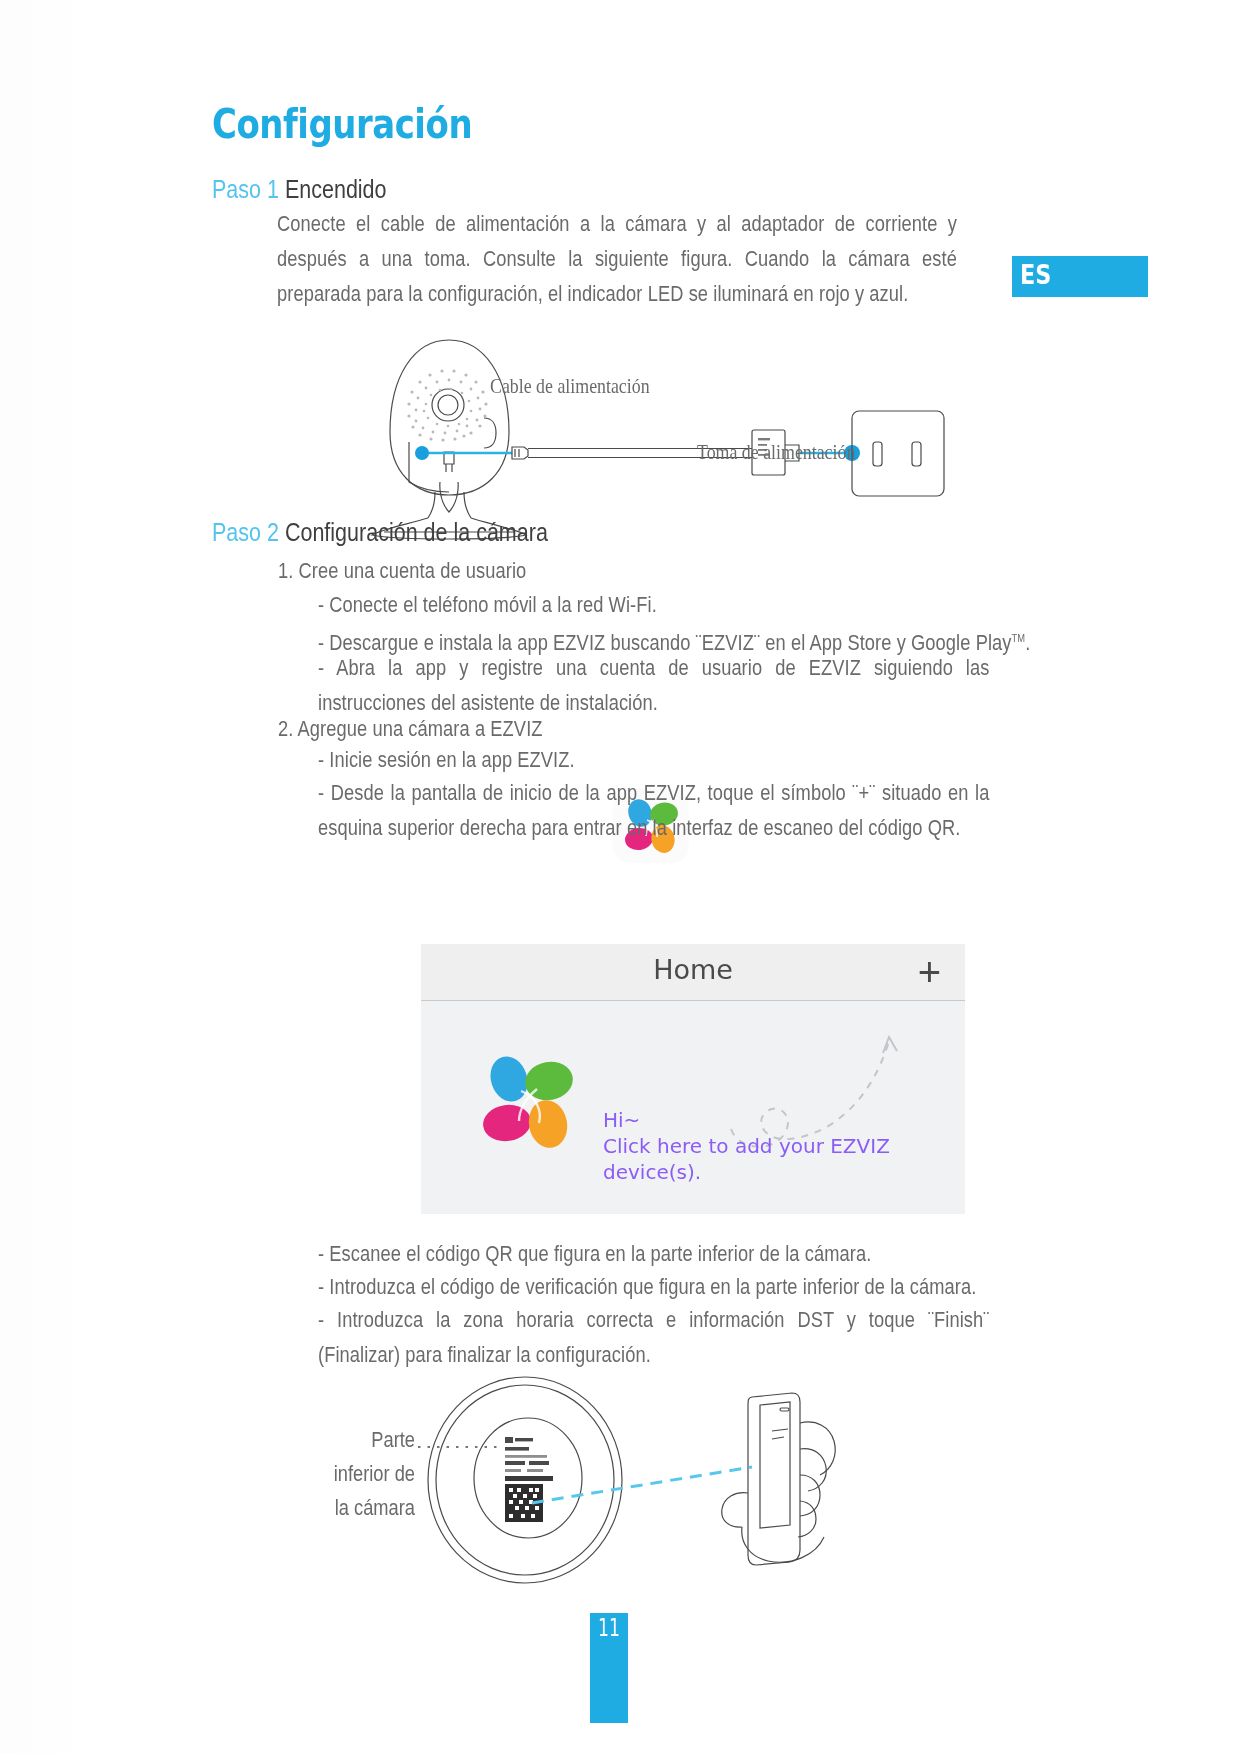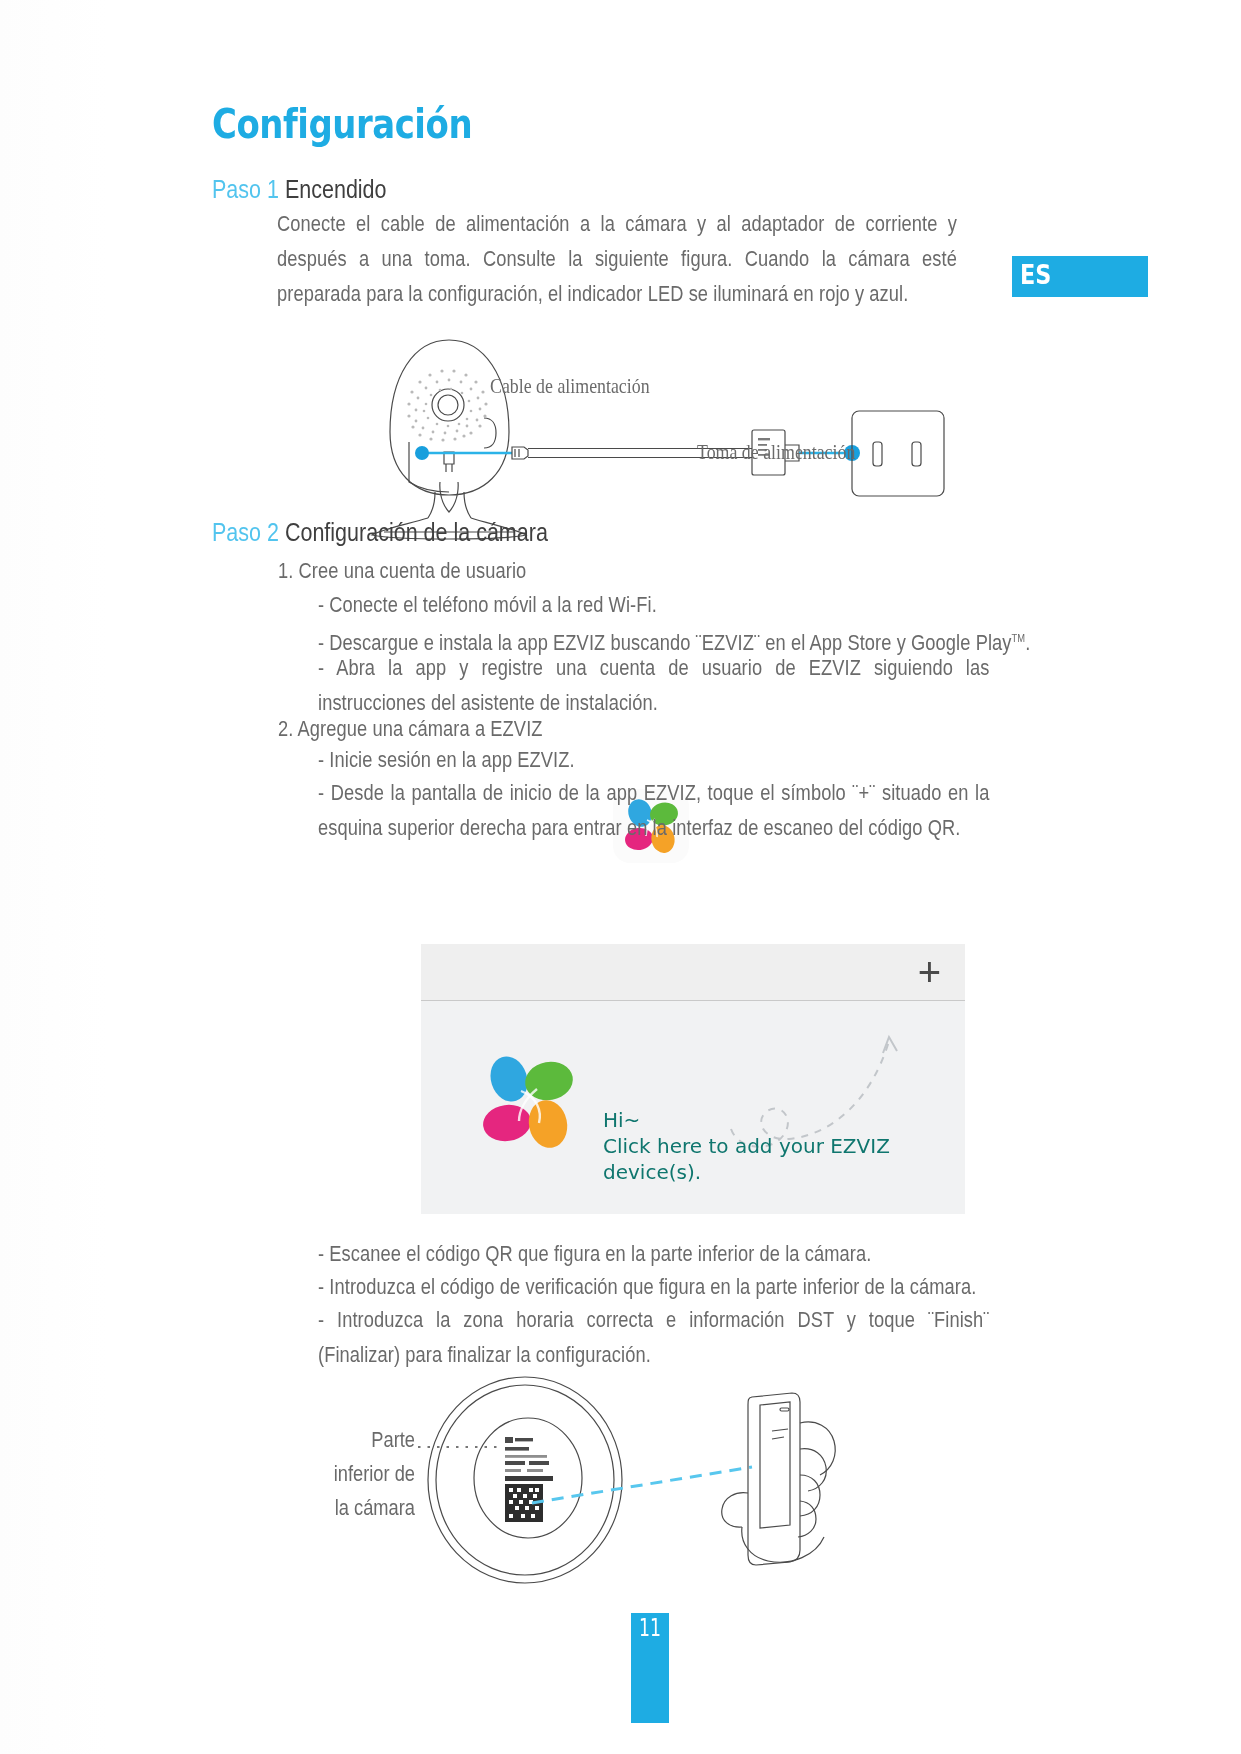"Home" div.shot-title { html: none -> <div>Home</div> }
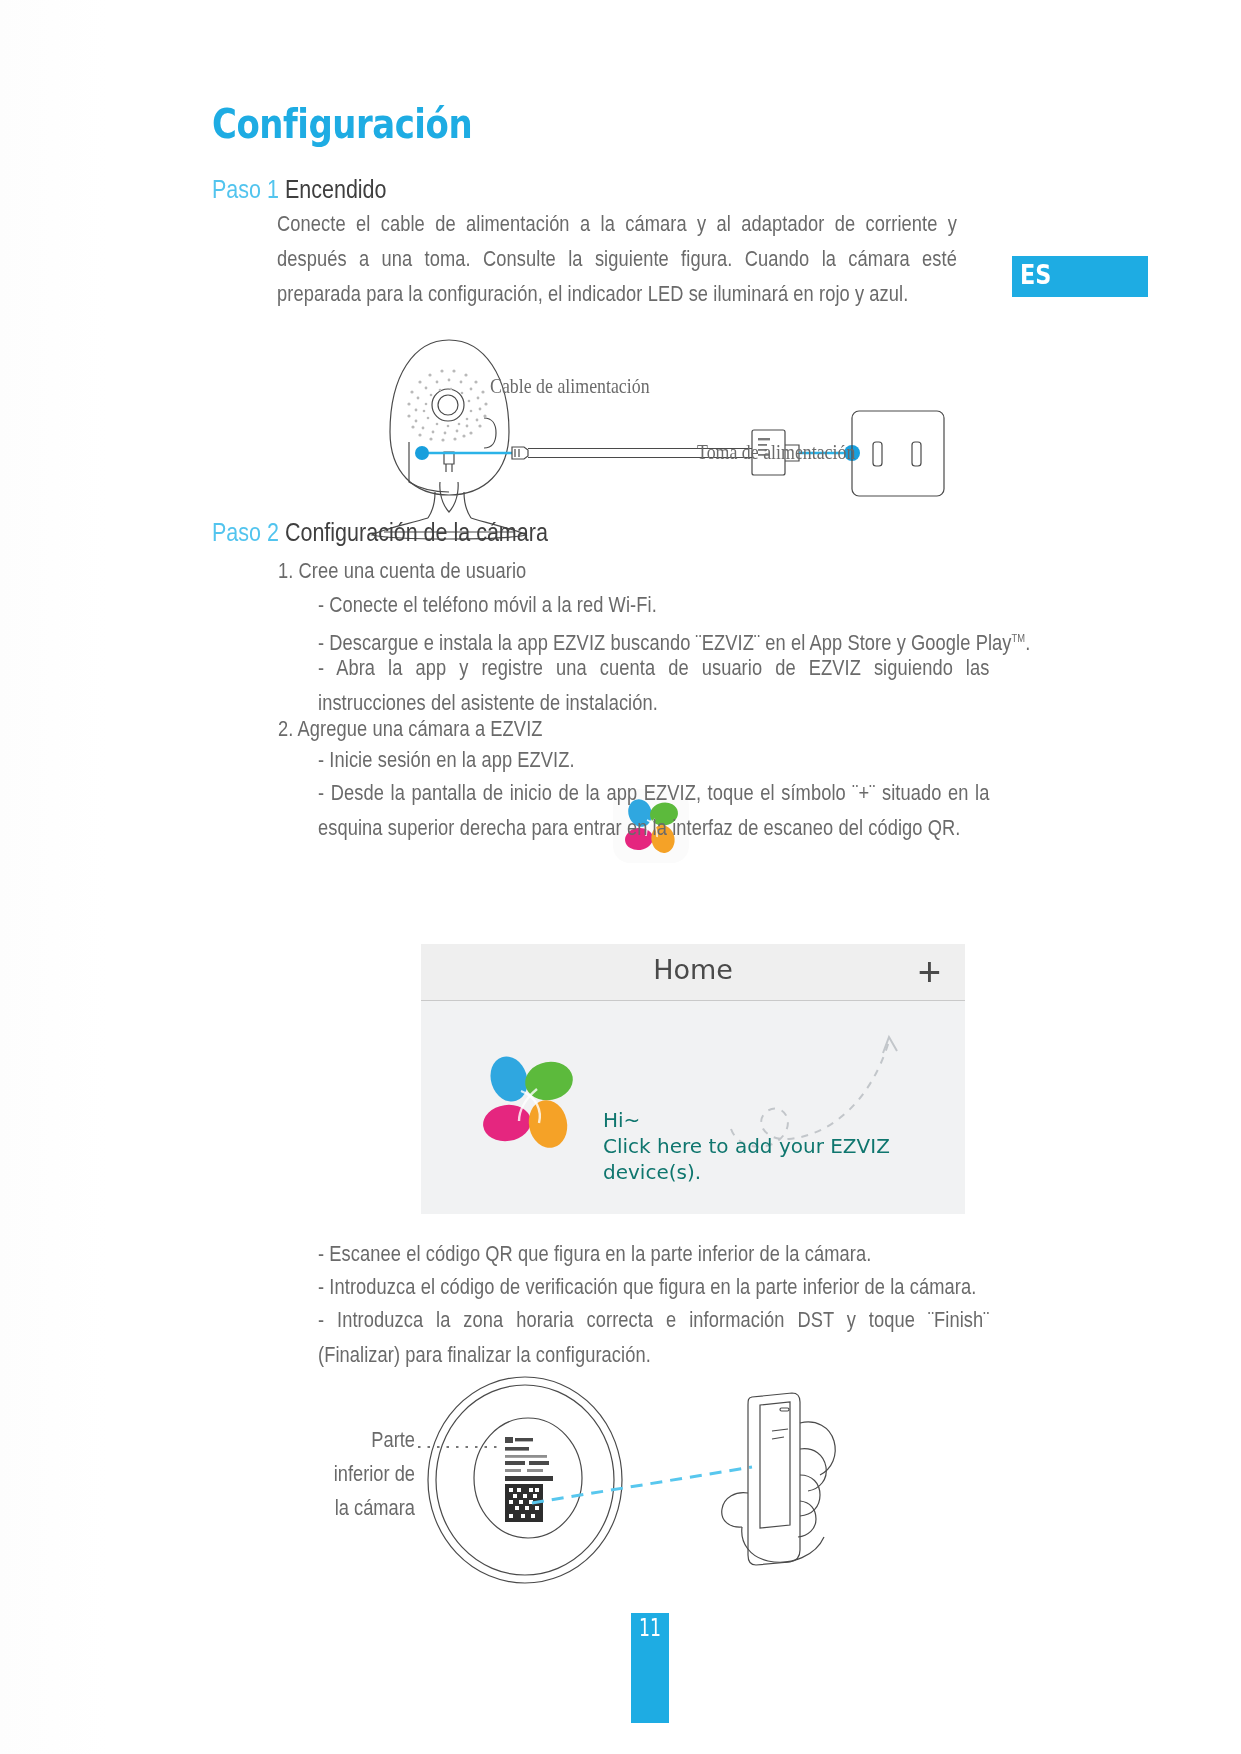"Hi~" .shot-text { color: #0f766e -> #8b5cf6 }
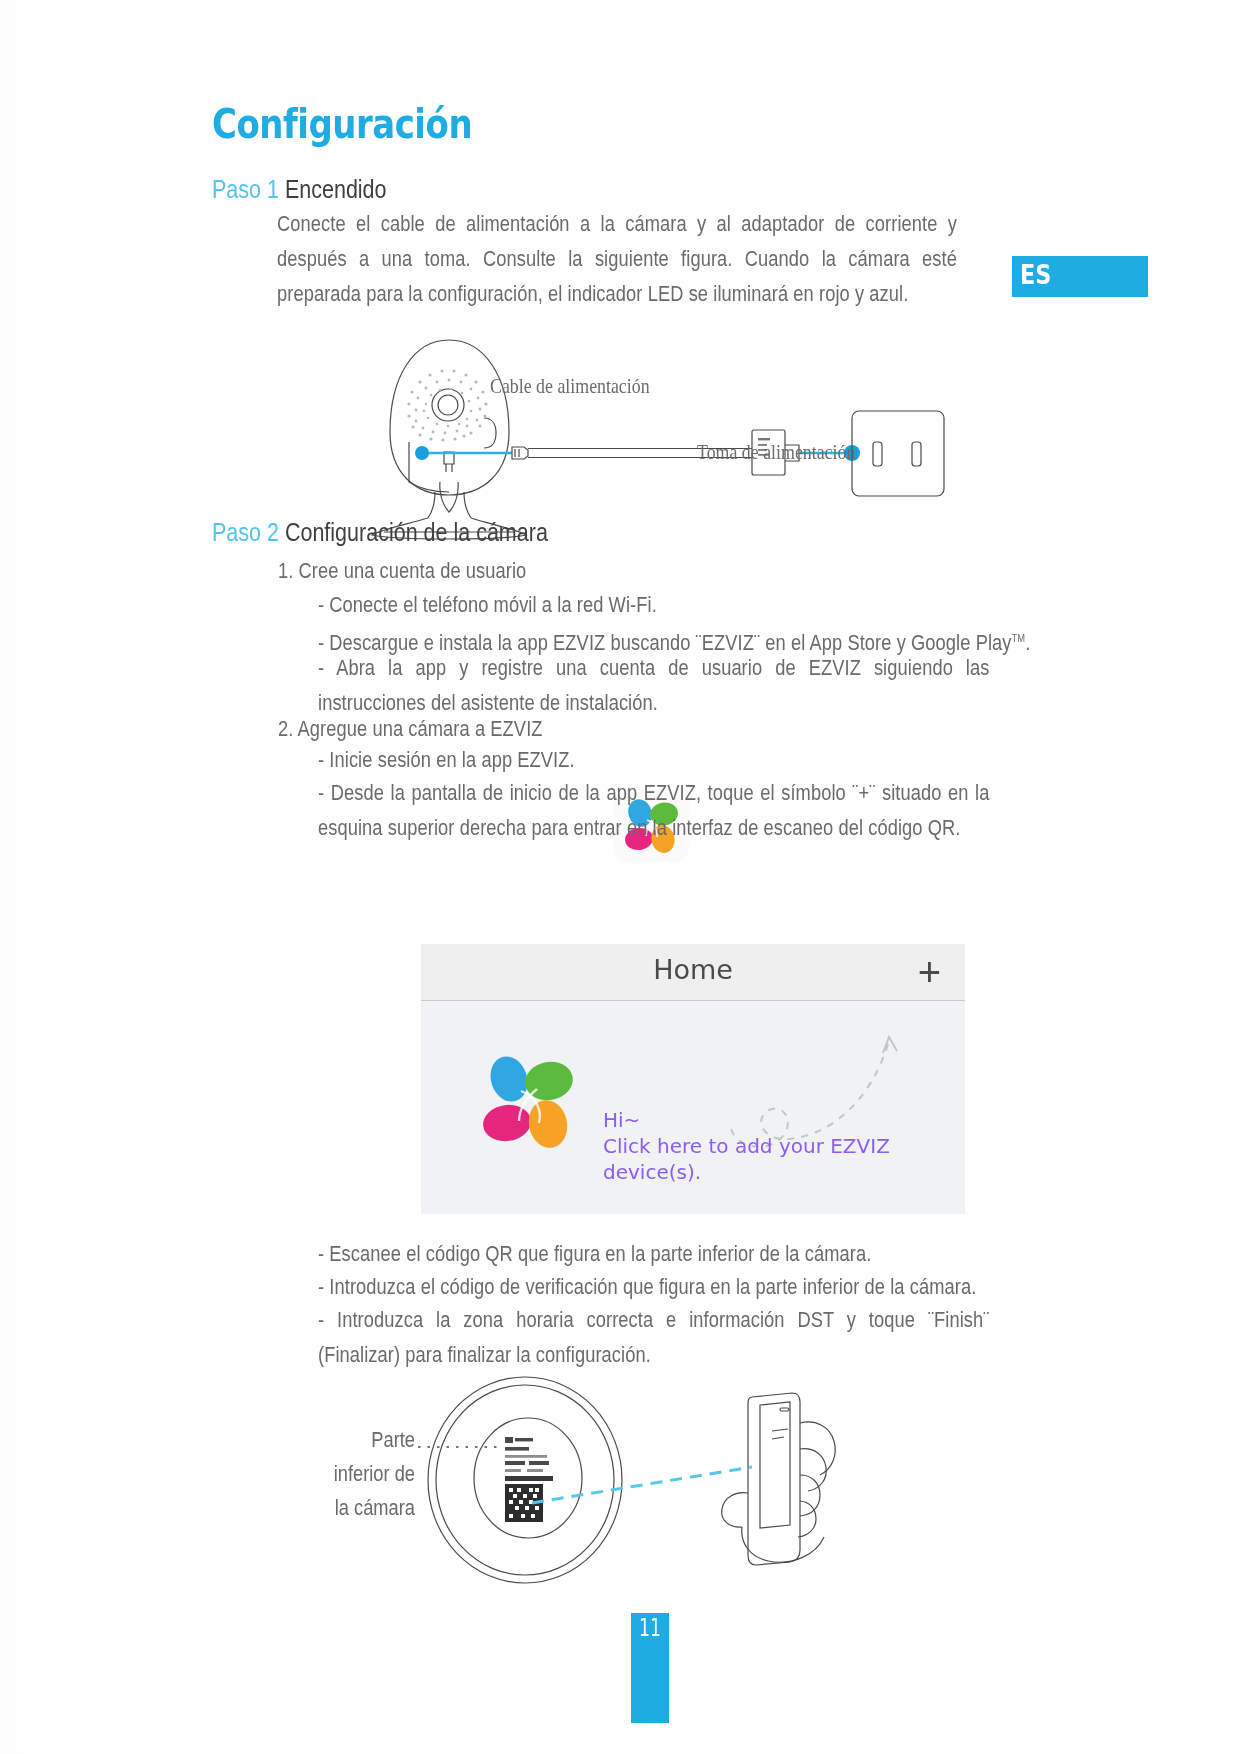"11" .pagebar { margin-left: 41px -> none }
